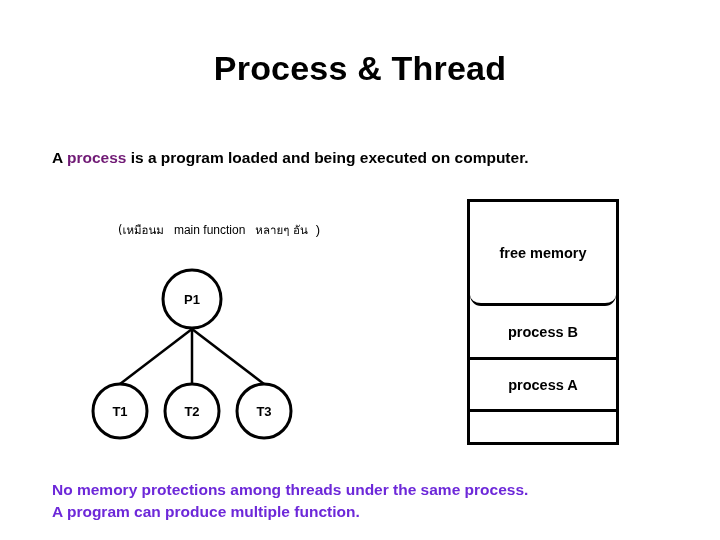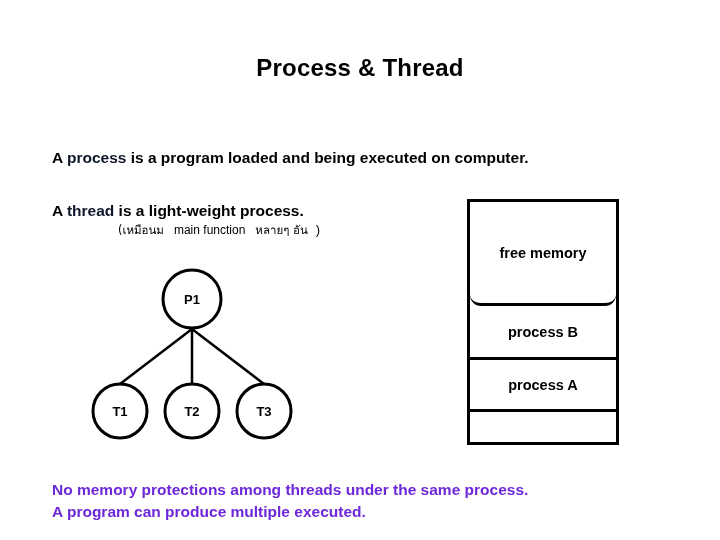"Process & Thread" .slide-title { font-size: 24px -> 34px }
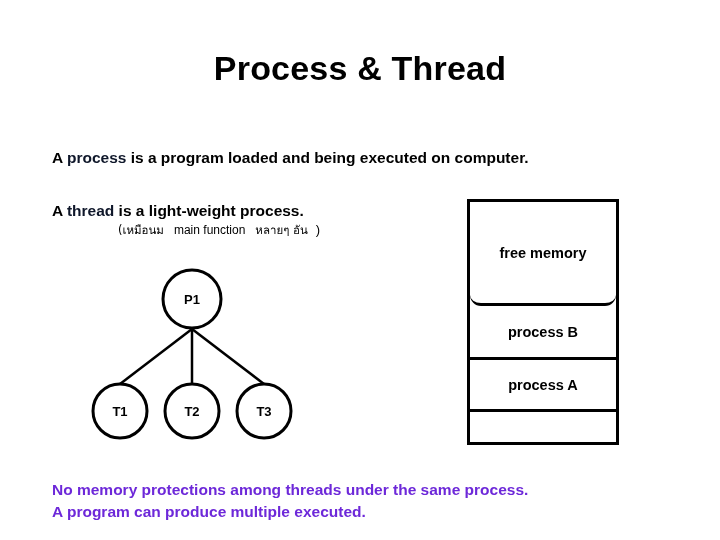"process" .kw-red { color: #0f172a -> #701a75 }
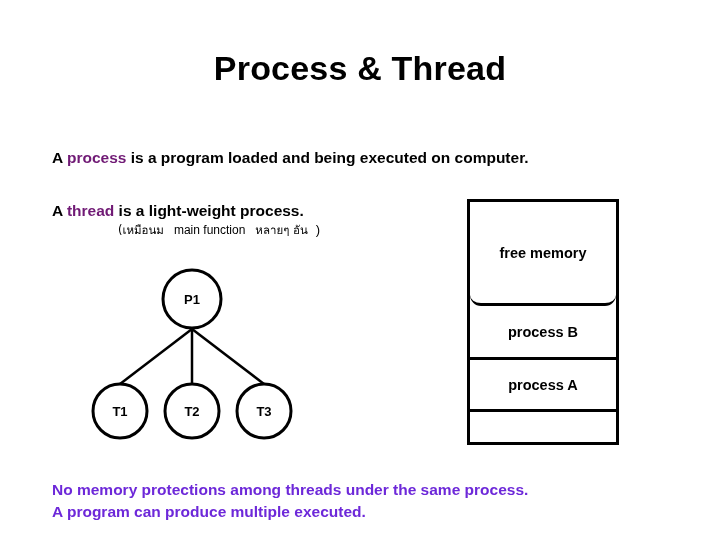"A thread is a light-weight" div.body-line { html: <div> <span>A </span><span>thread</span><span> is a light-weight process.</span> </div> -> none }
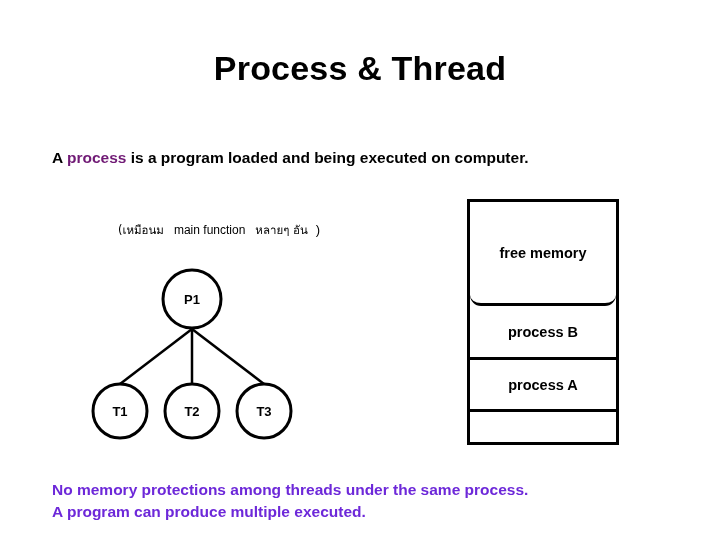"A program can produce multiple" div.footer-line { text: executed -> function }
